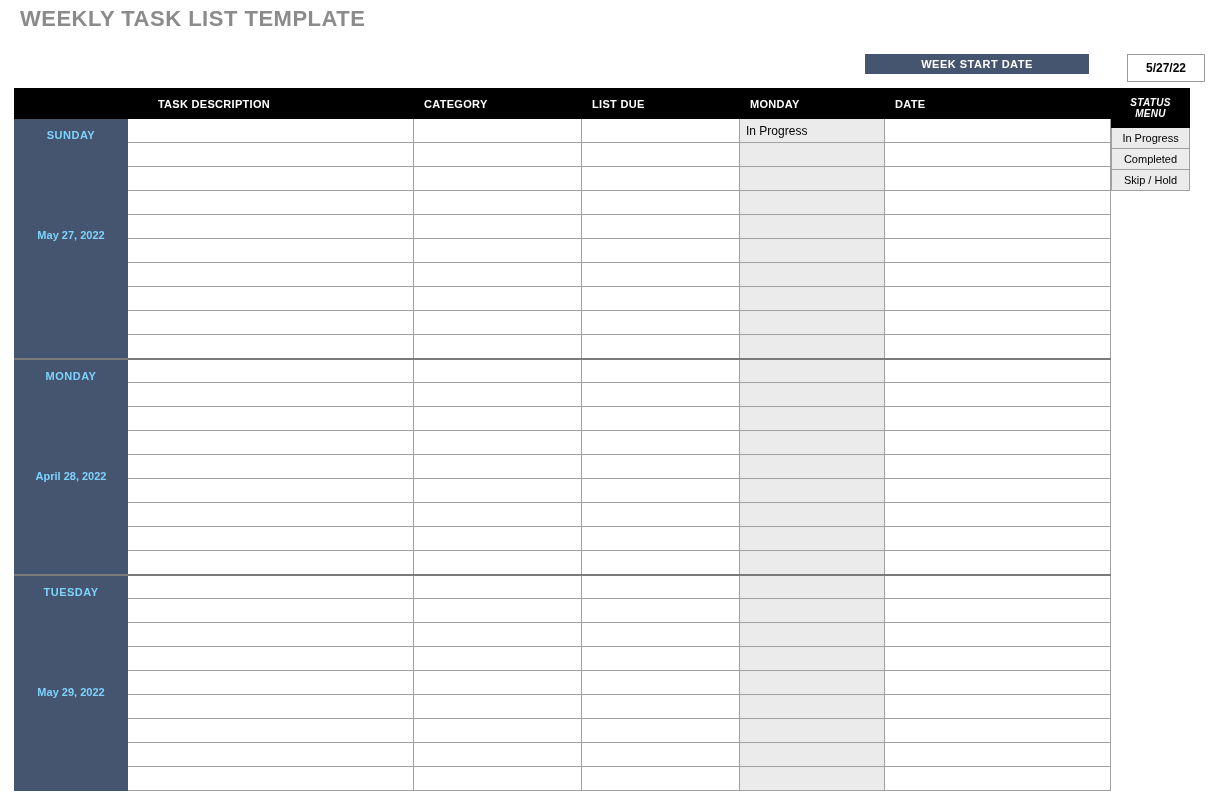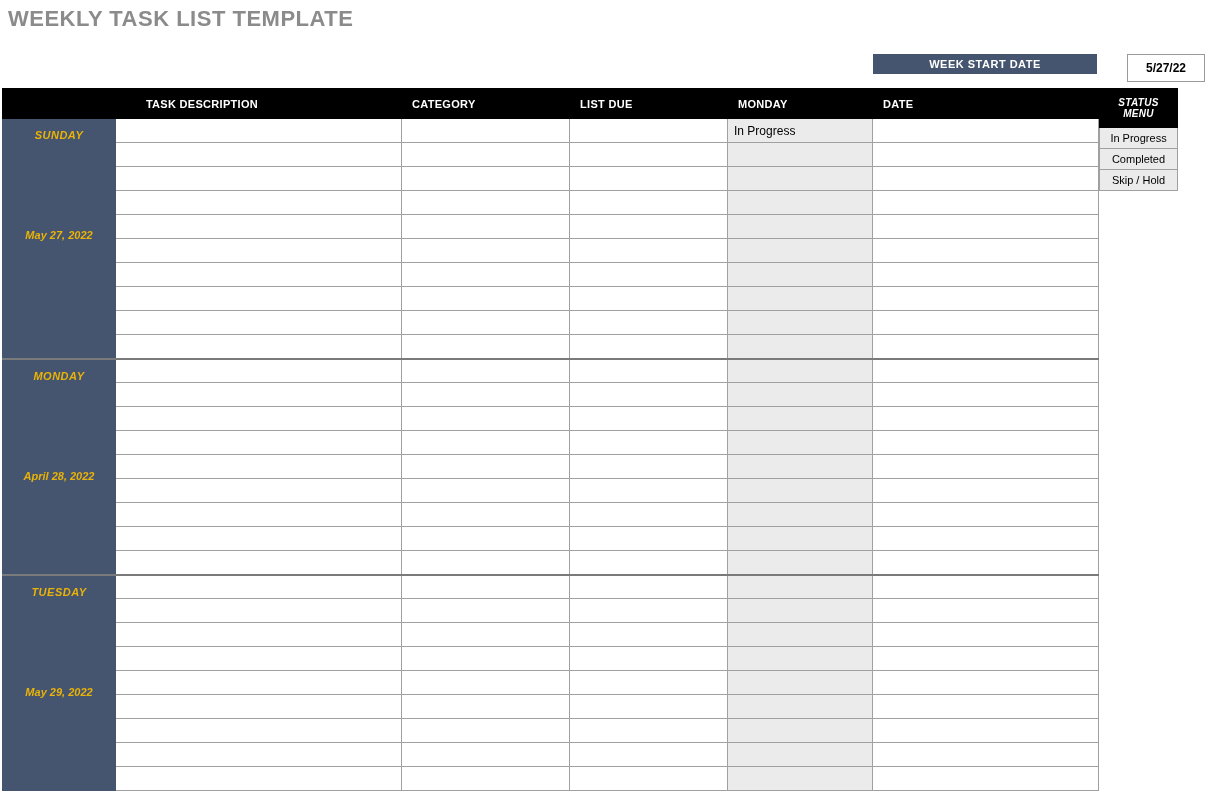"WEEKLY TASK LIST TEMPLATE" .page { padding: 6px 14px 0 2px -> 6px 14px 0 14px }
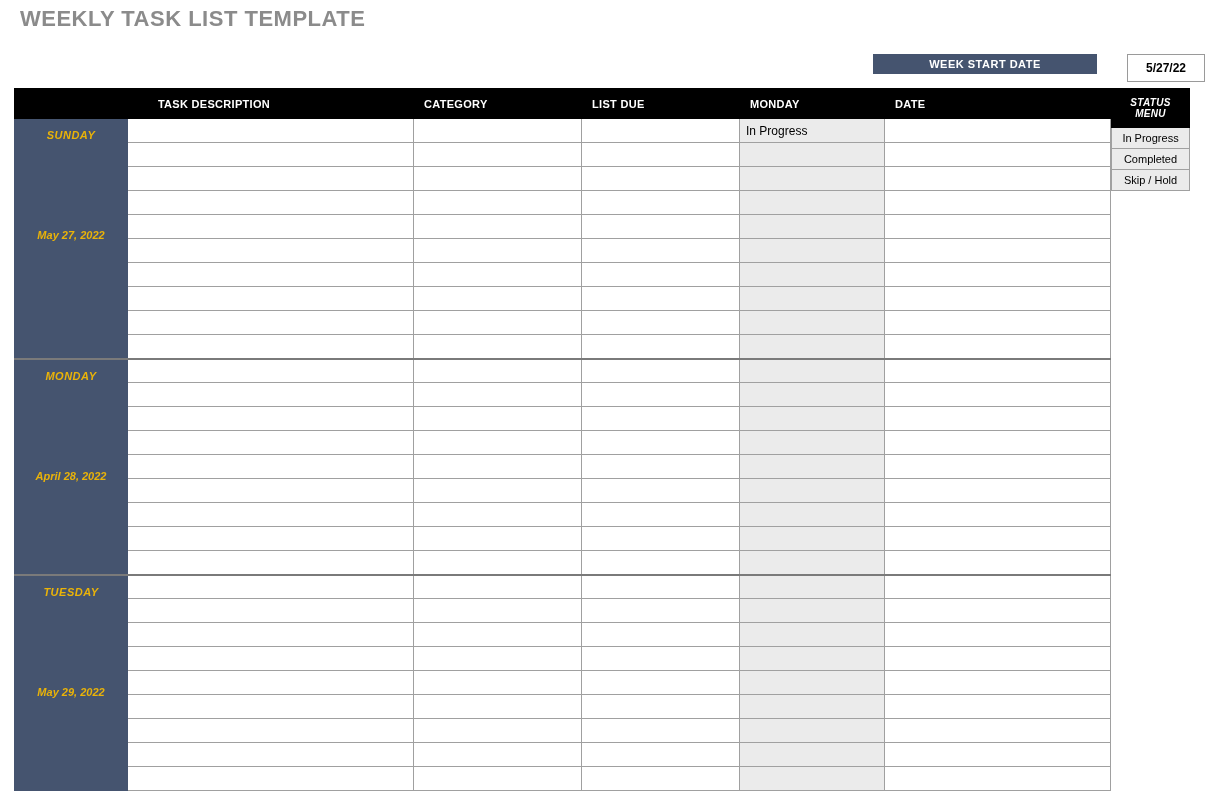"5/27/22" .week-start-value { margin-left: none -> 8px }
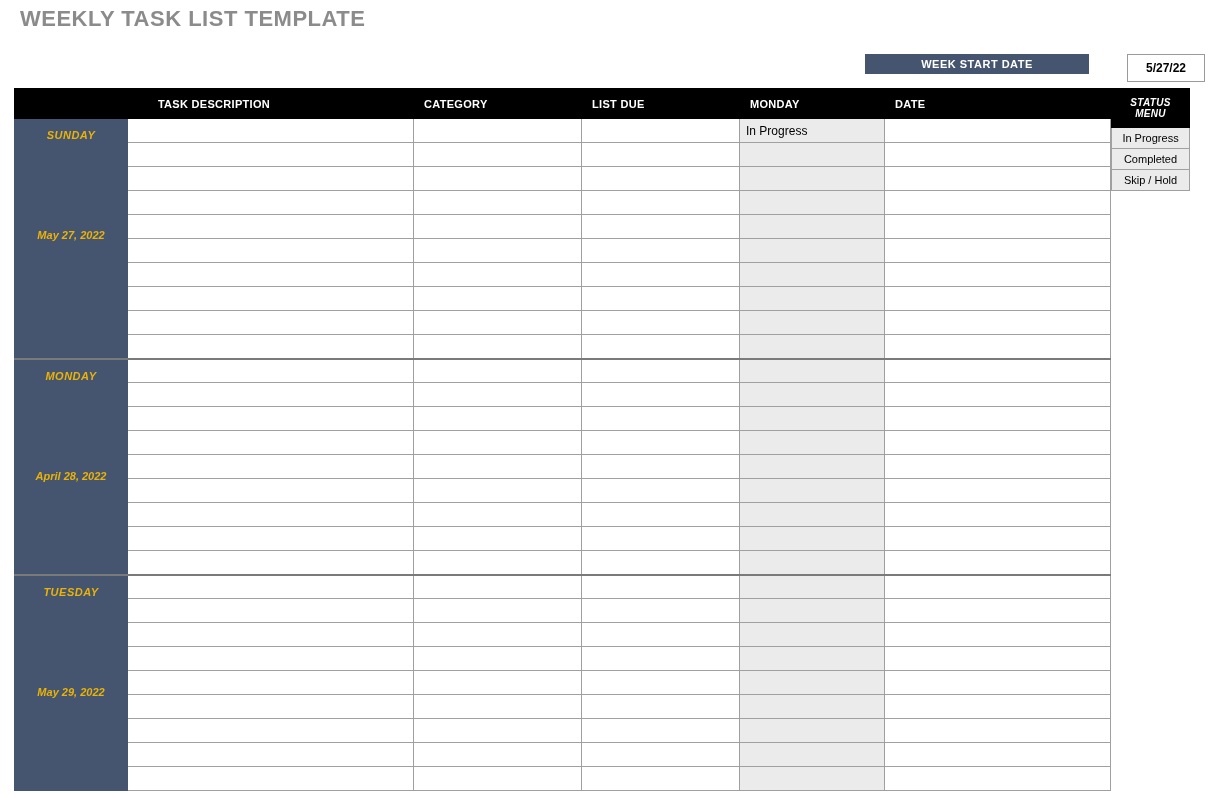"SUNDAY" .task-table td.day-cell { color: #eab308 -> #7dd3fc; font-style: italic -> none }
